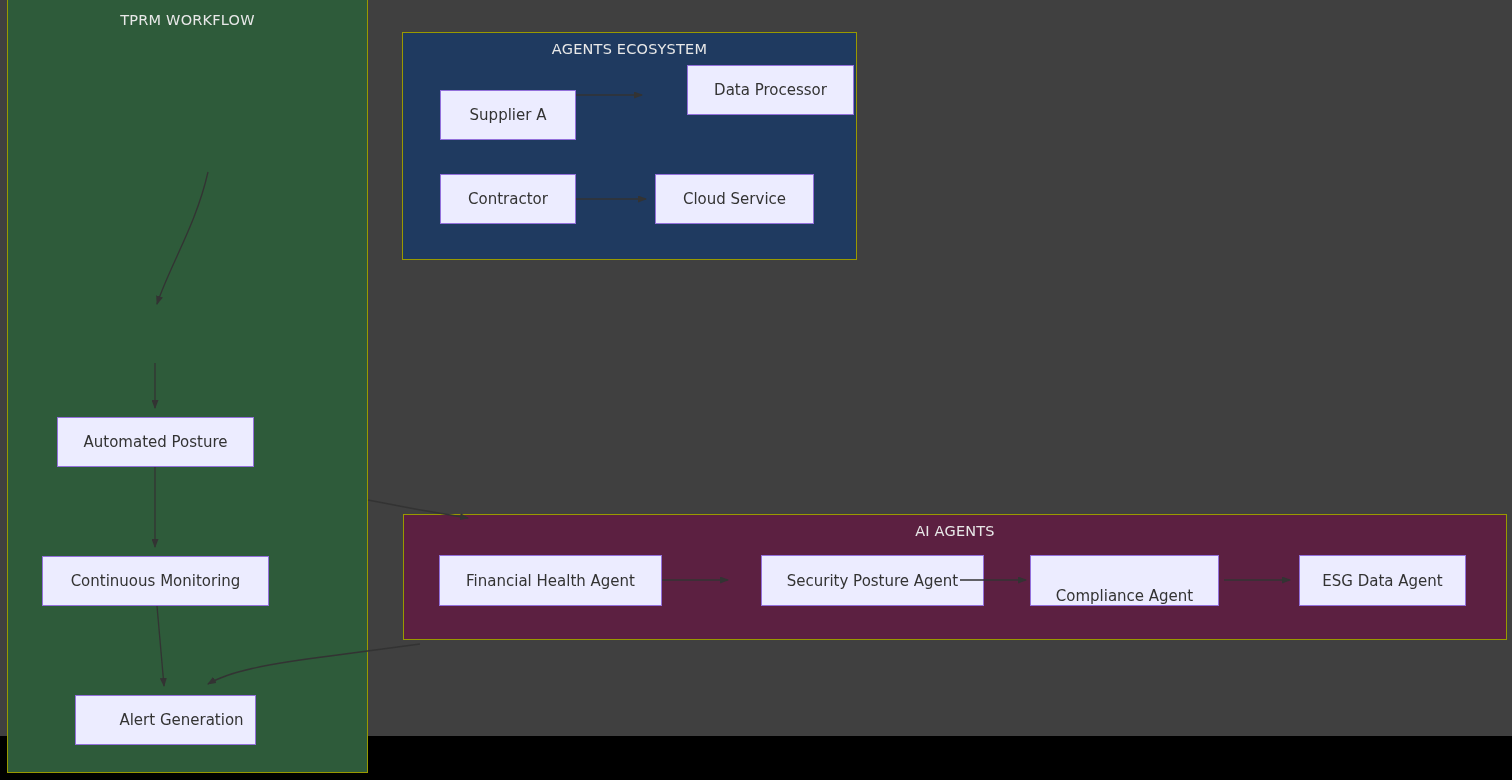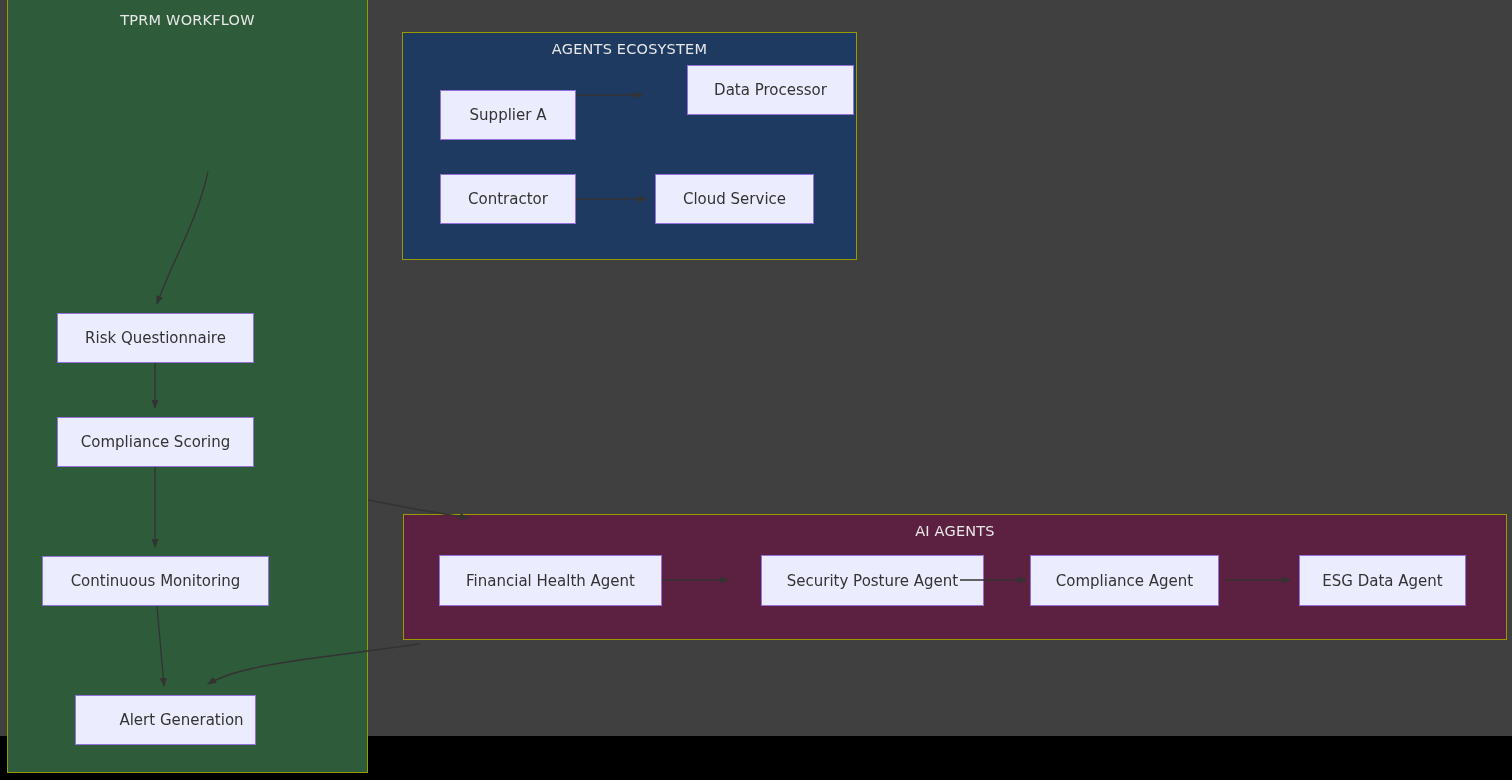"Risk Questionnaire" div.node { html: <div> <span>Risk Questionnaire</span> </div> -> none }
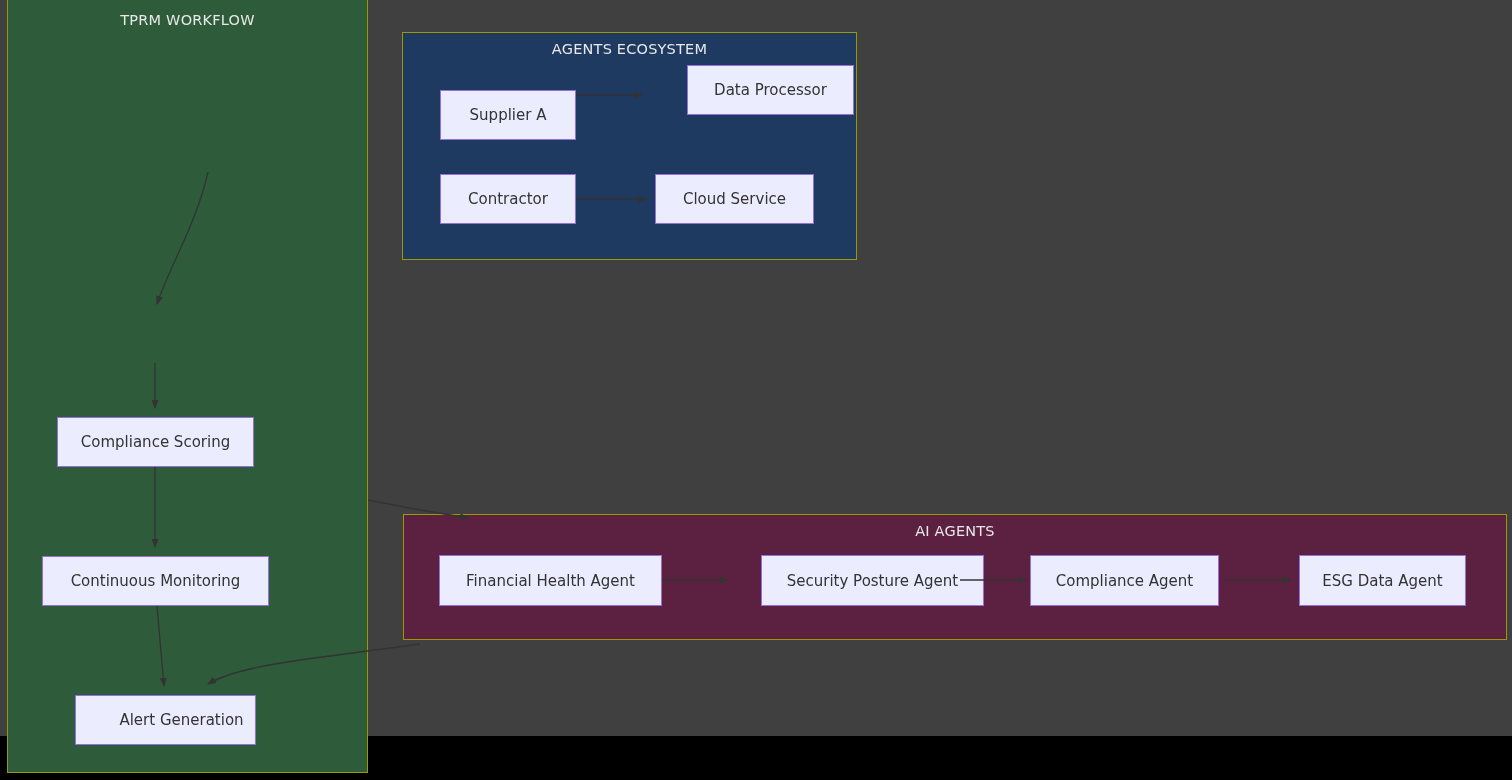"Compliance Scoring" span { text: Compliance Scoring -> Automated Posture }
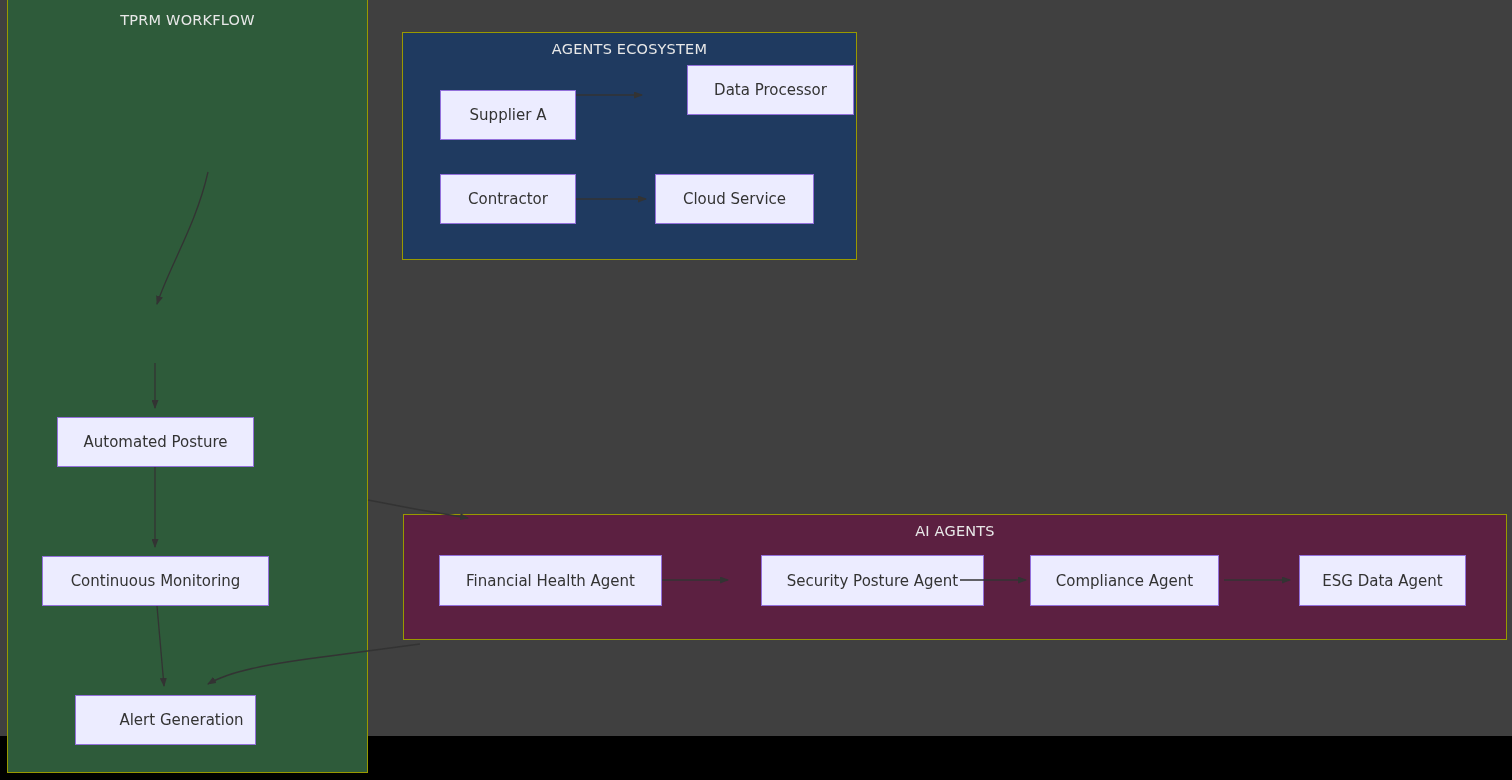"Compliance Agent" div.node { align-items: none -> flex-end }
